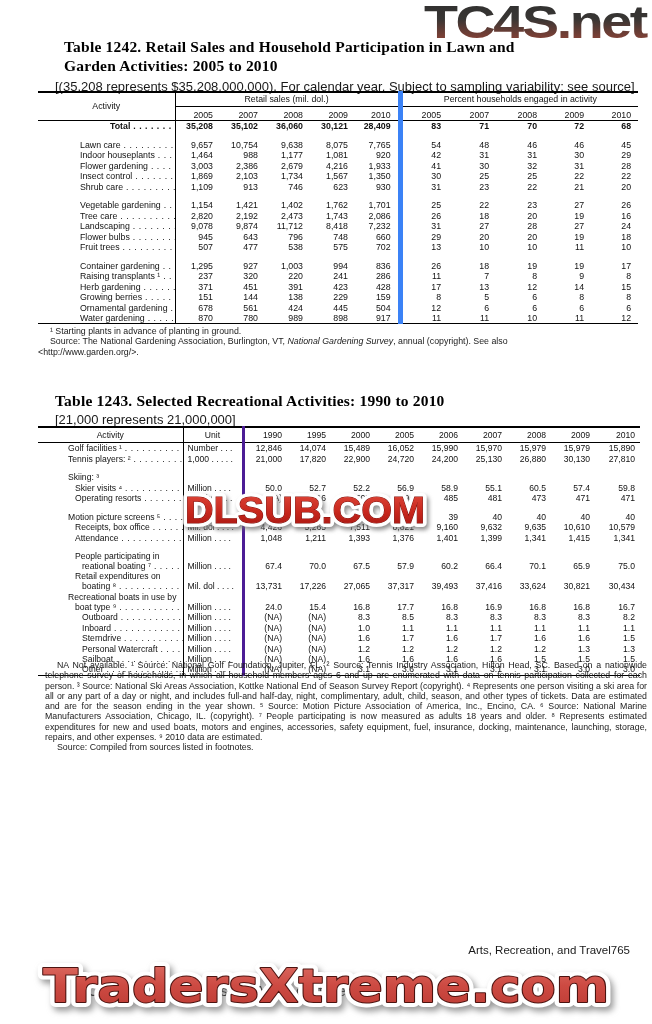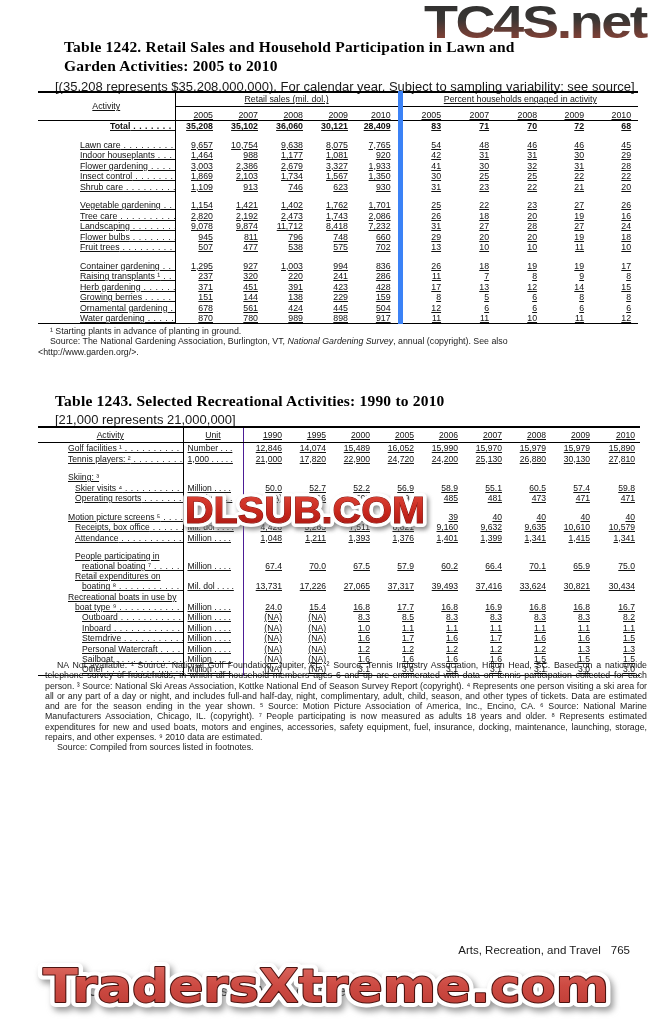"Activity" table { text-decoration: underline -> none }
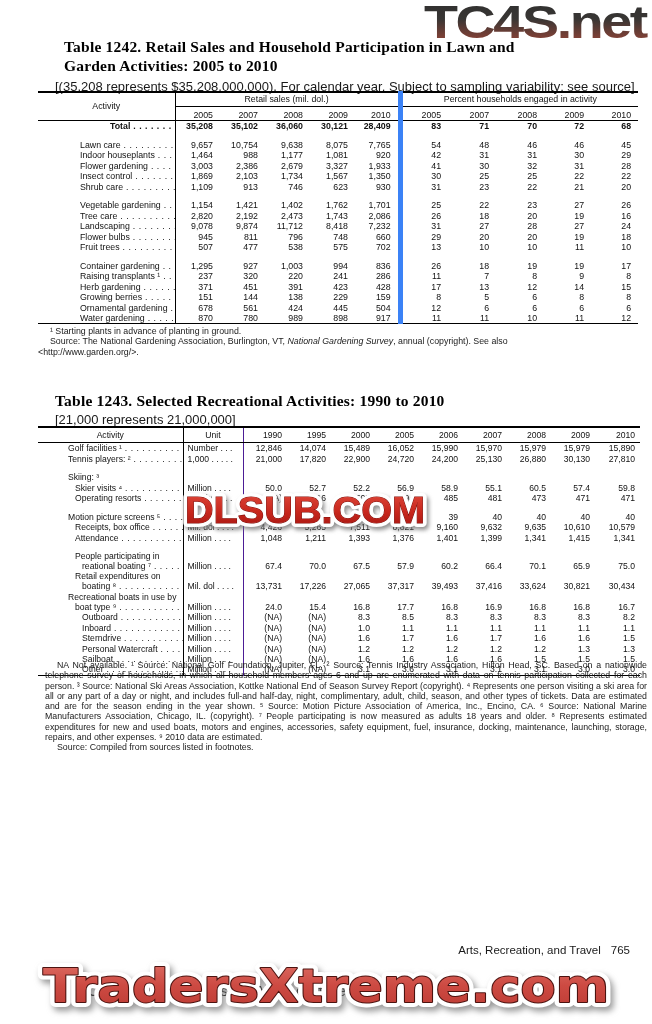"3,327" td.num { text: 3,327 -> 4,216 }
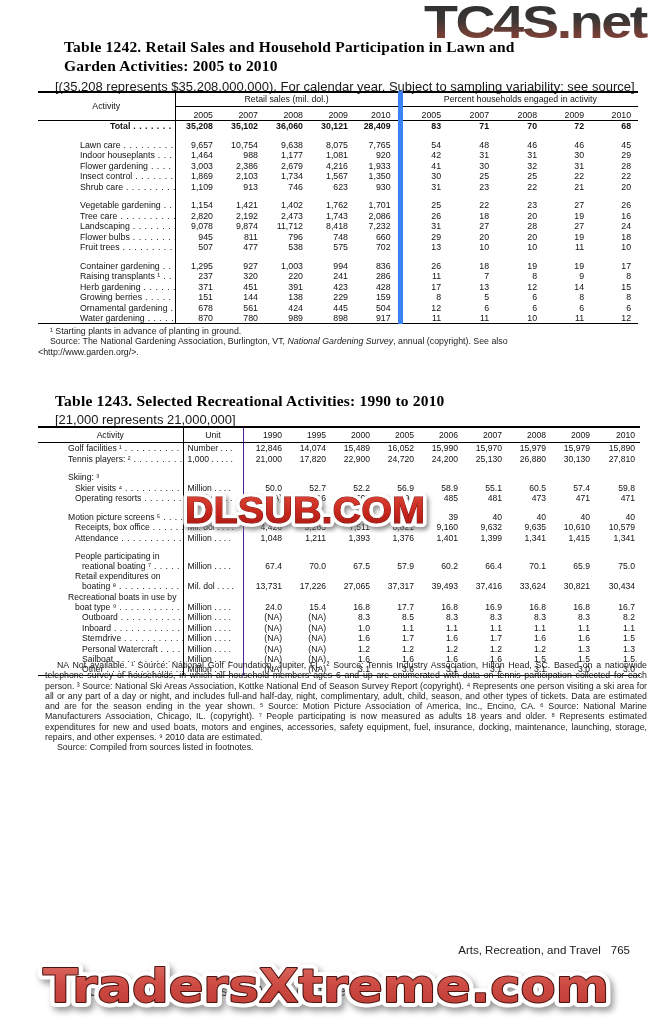"811" td.num { text: 811 -> 643 }
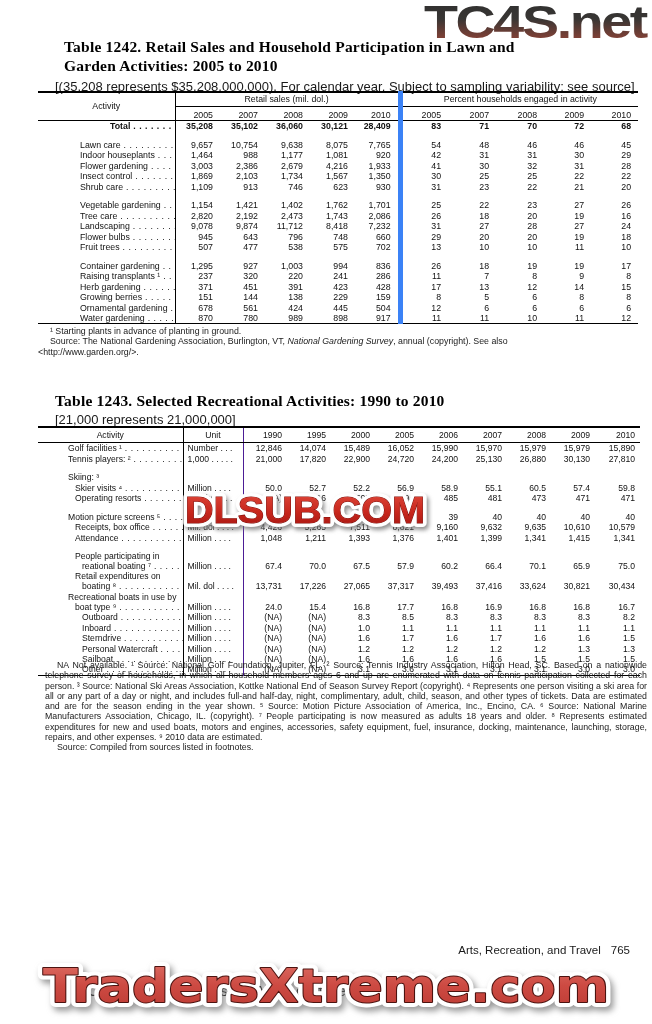"Unit" #t1243 .unit { border-right: 1px solid #4c1d95 -> 3px solid #4c1d95 }
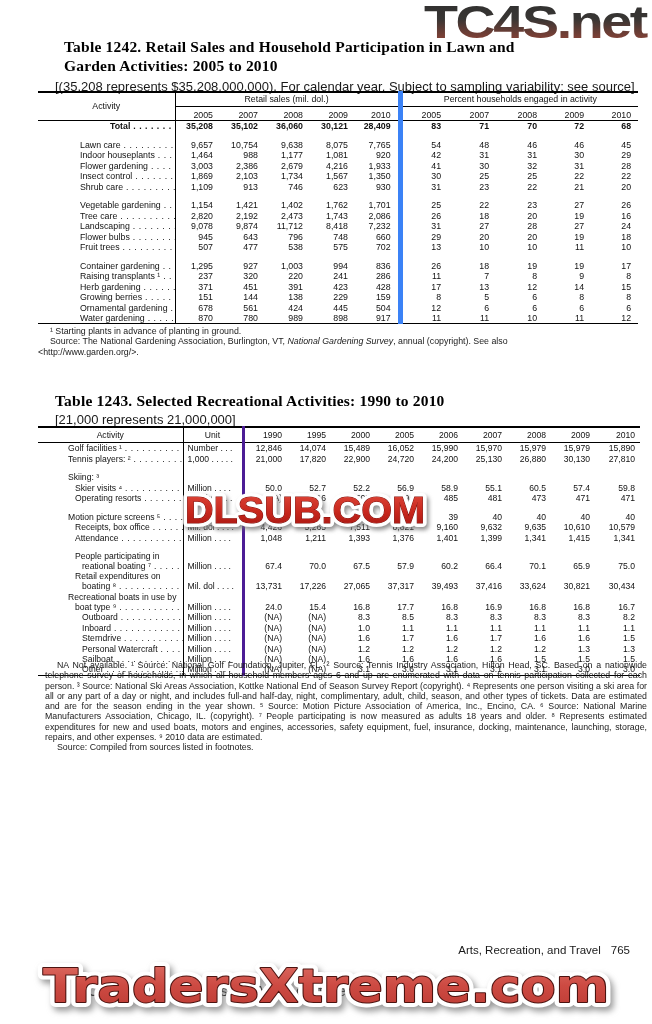"765" .section-foot .pg { margin-left: 10px -> none }
